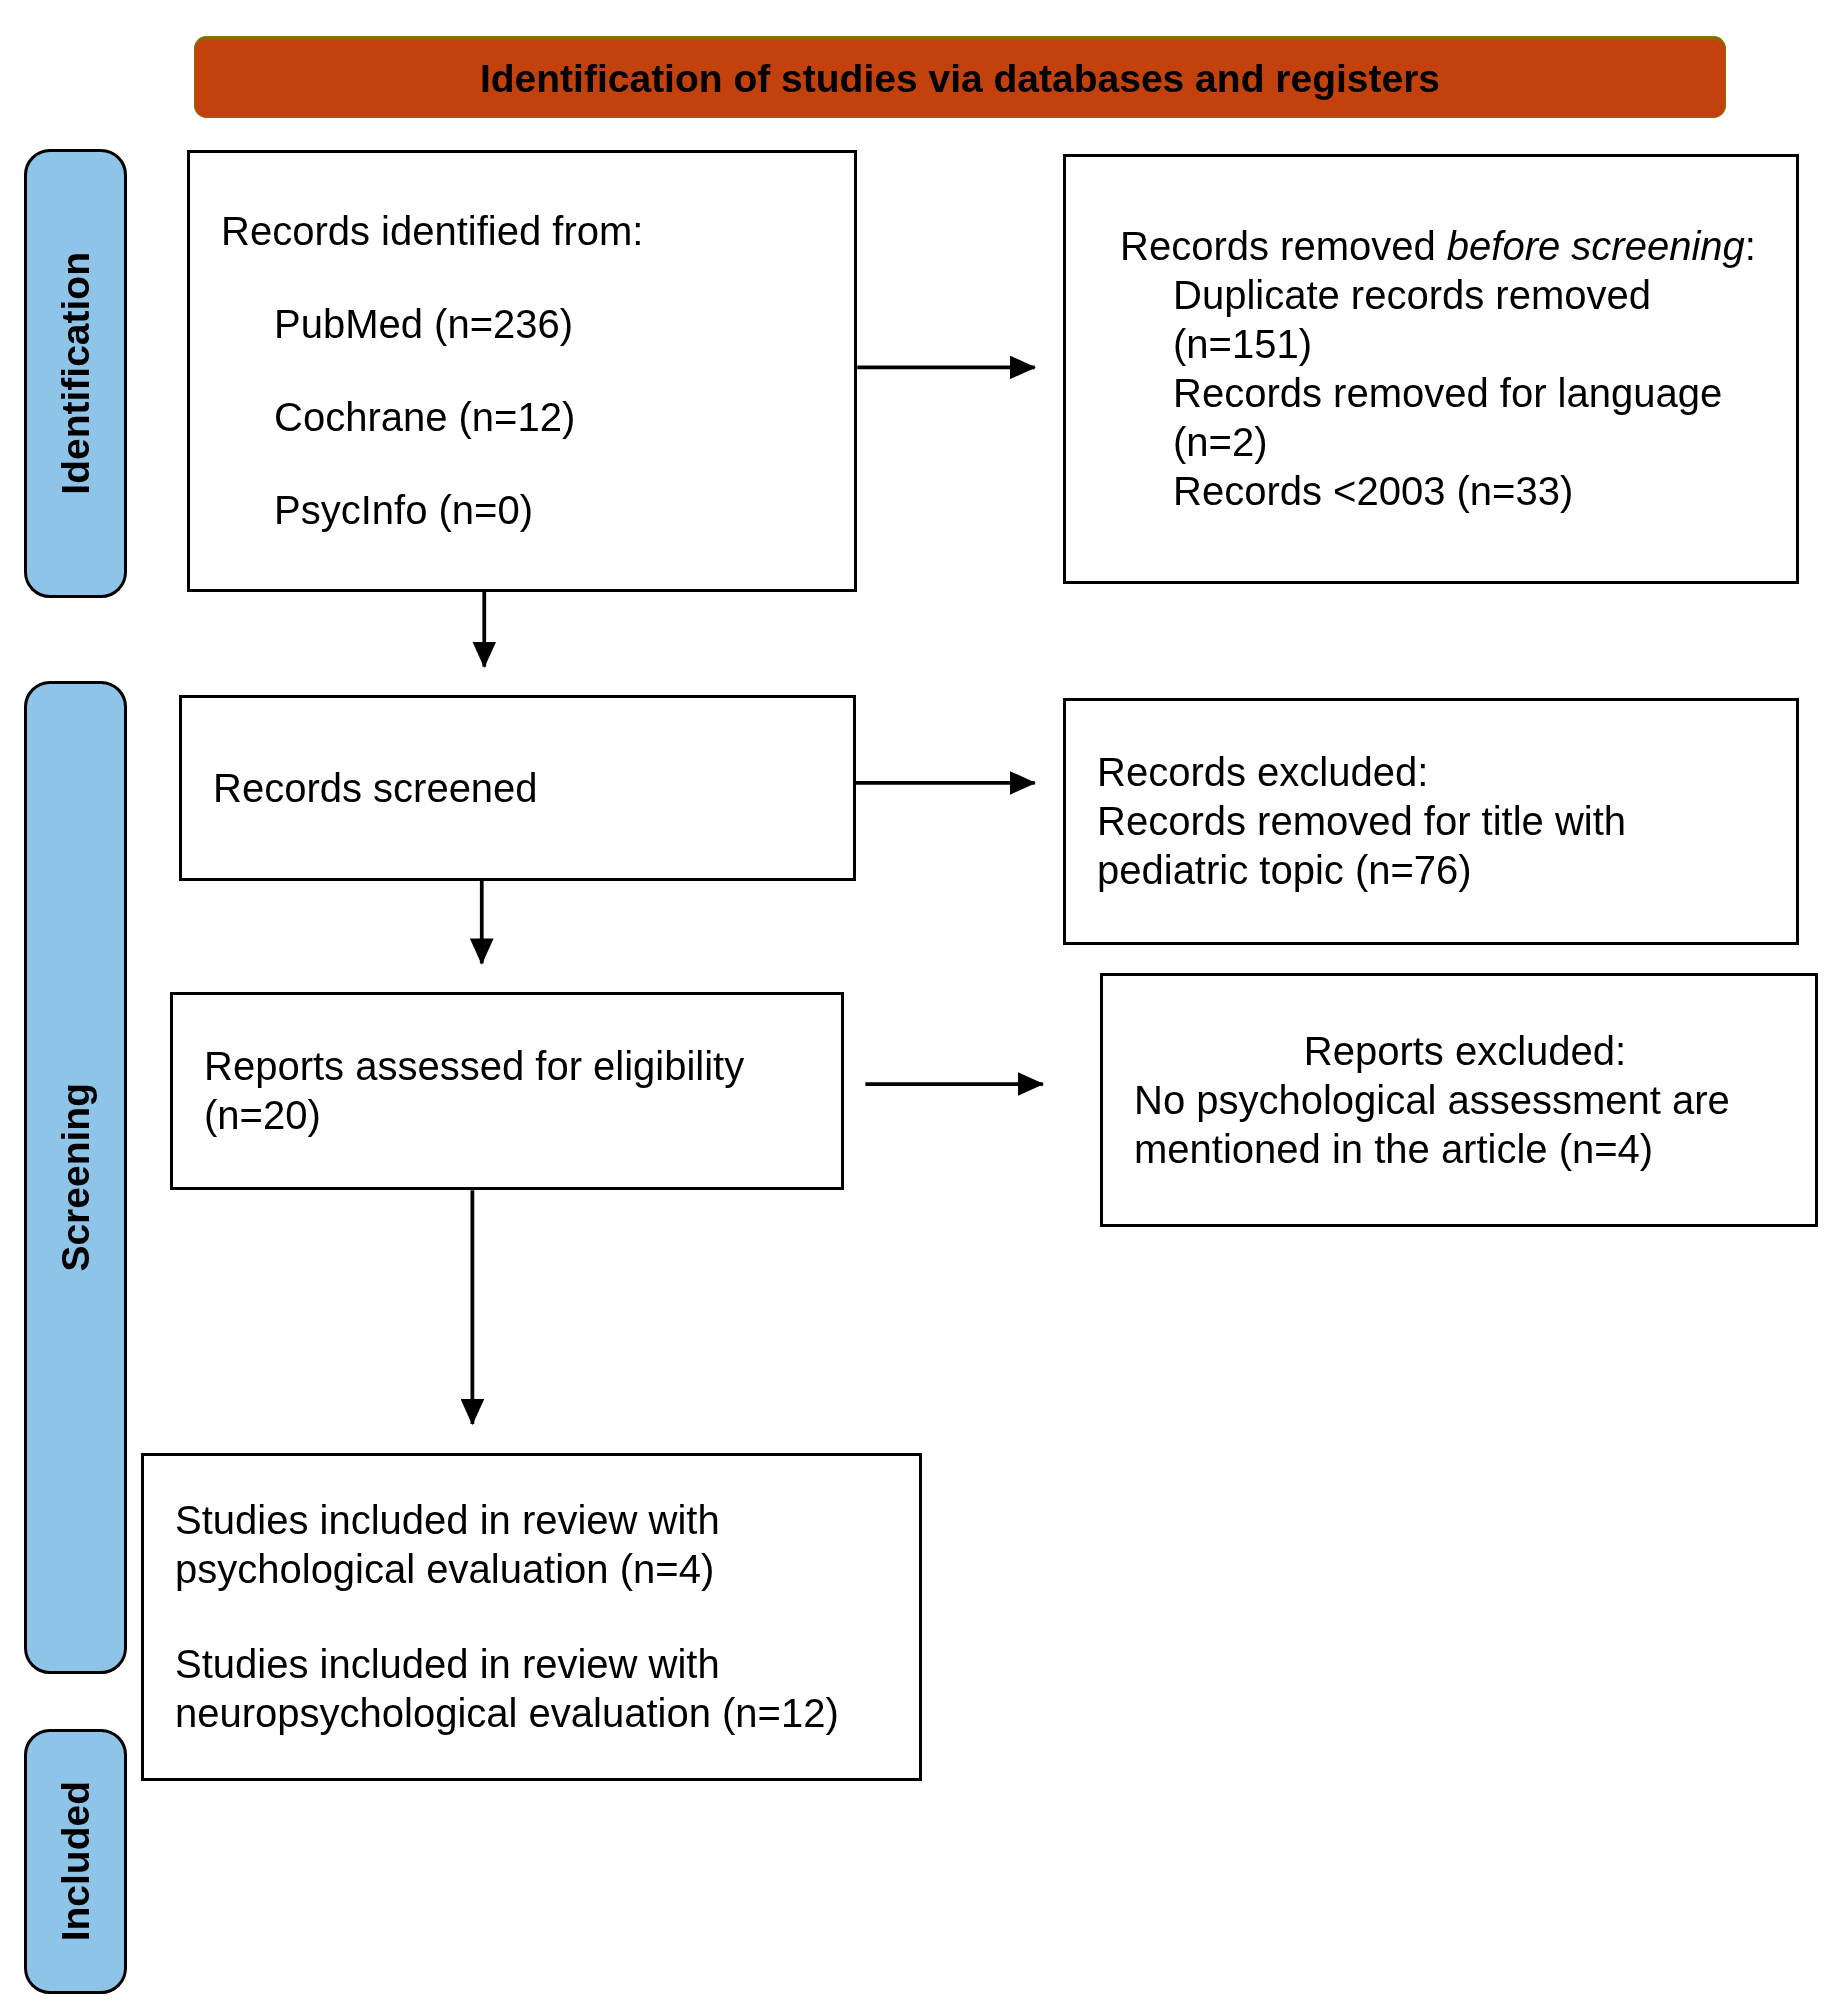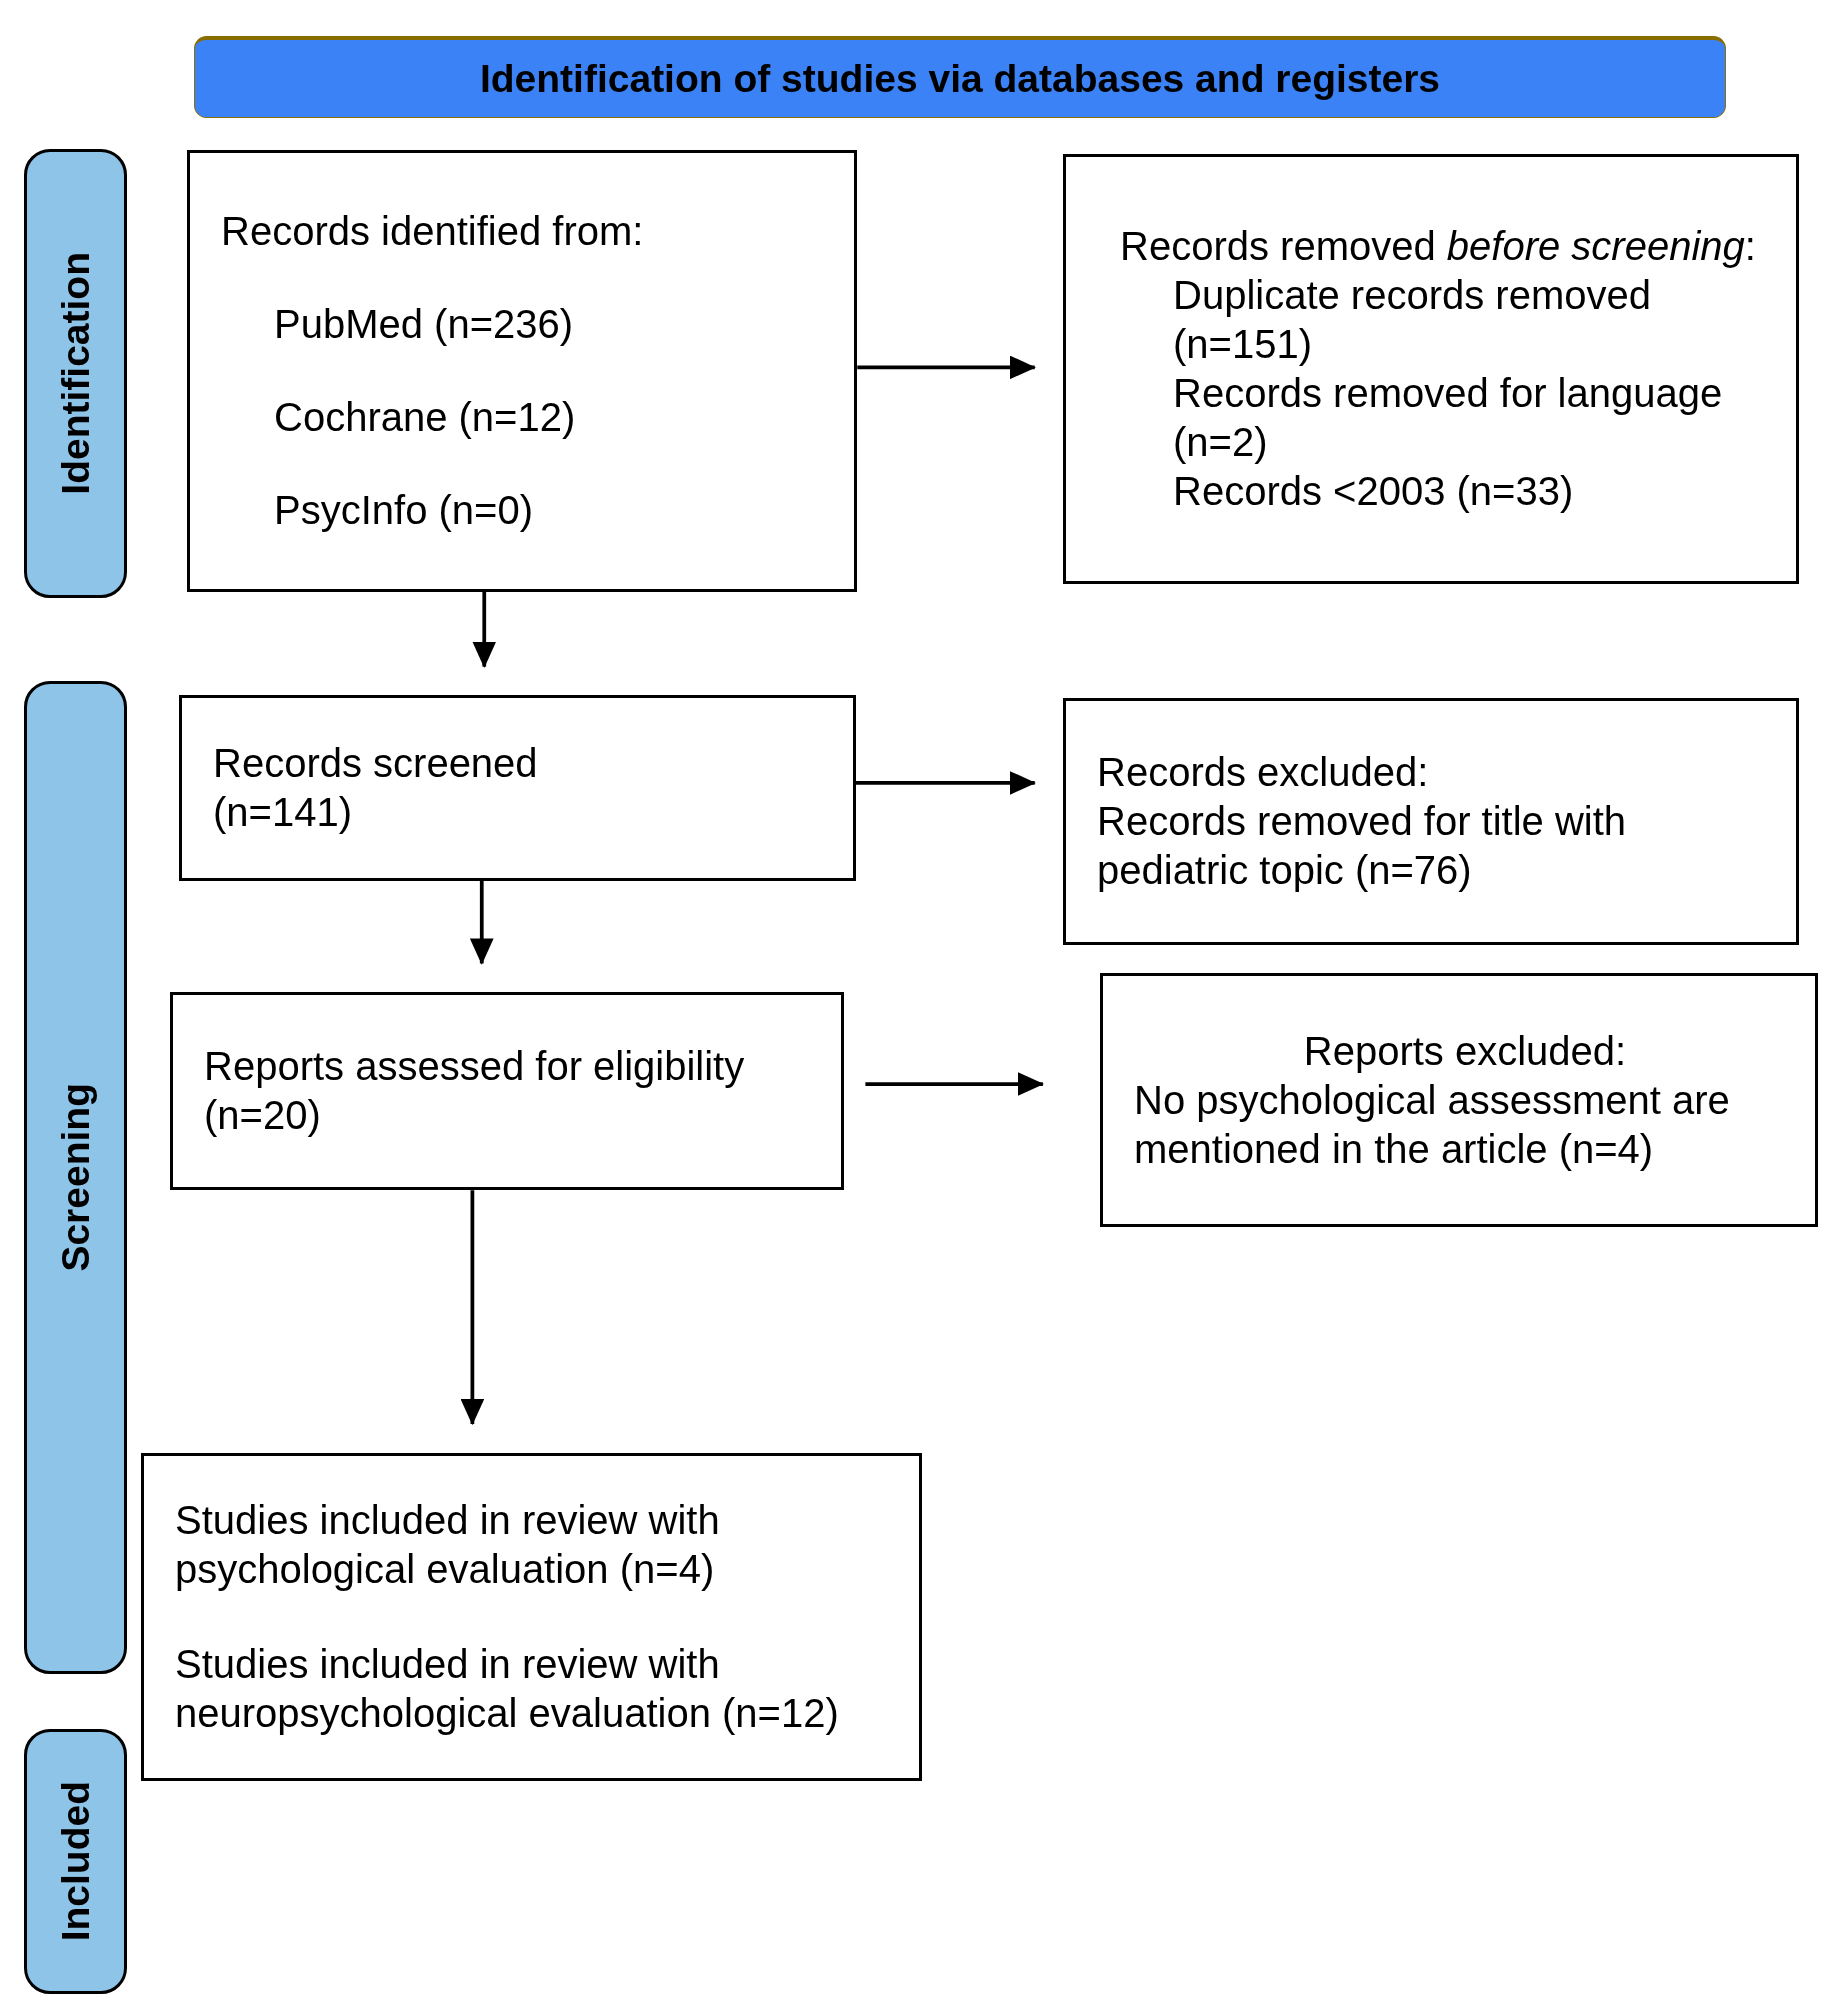"Identification of studies via databases" .banner { background: #3b82f6 -> #c2410c }
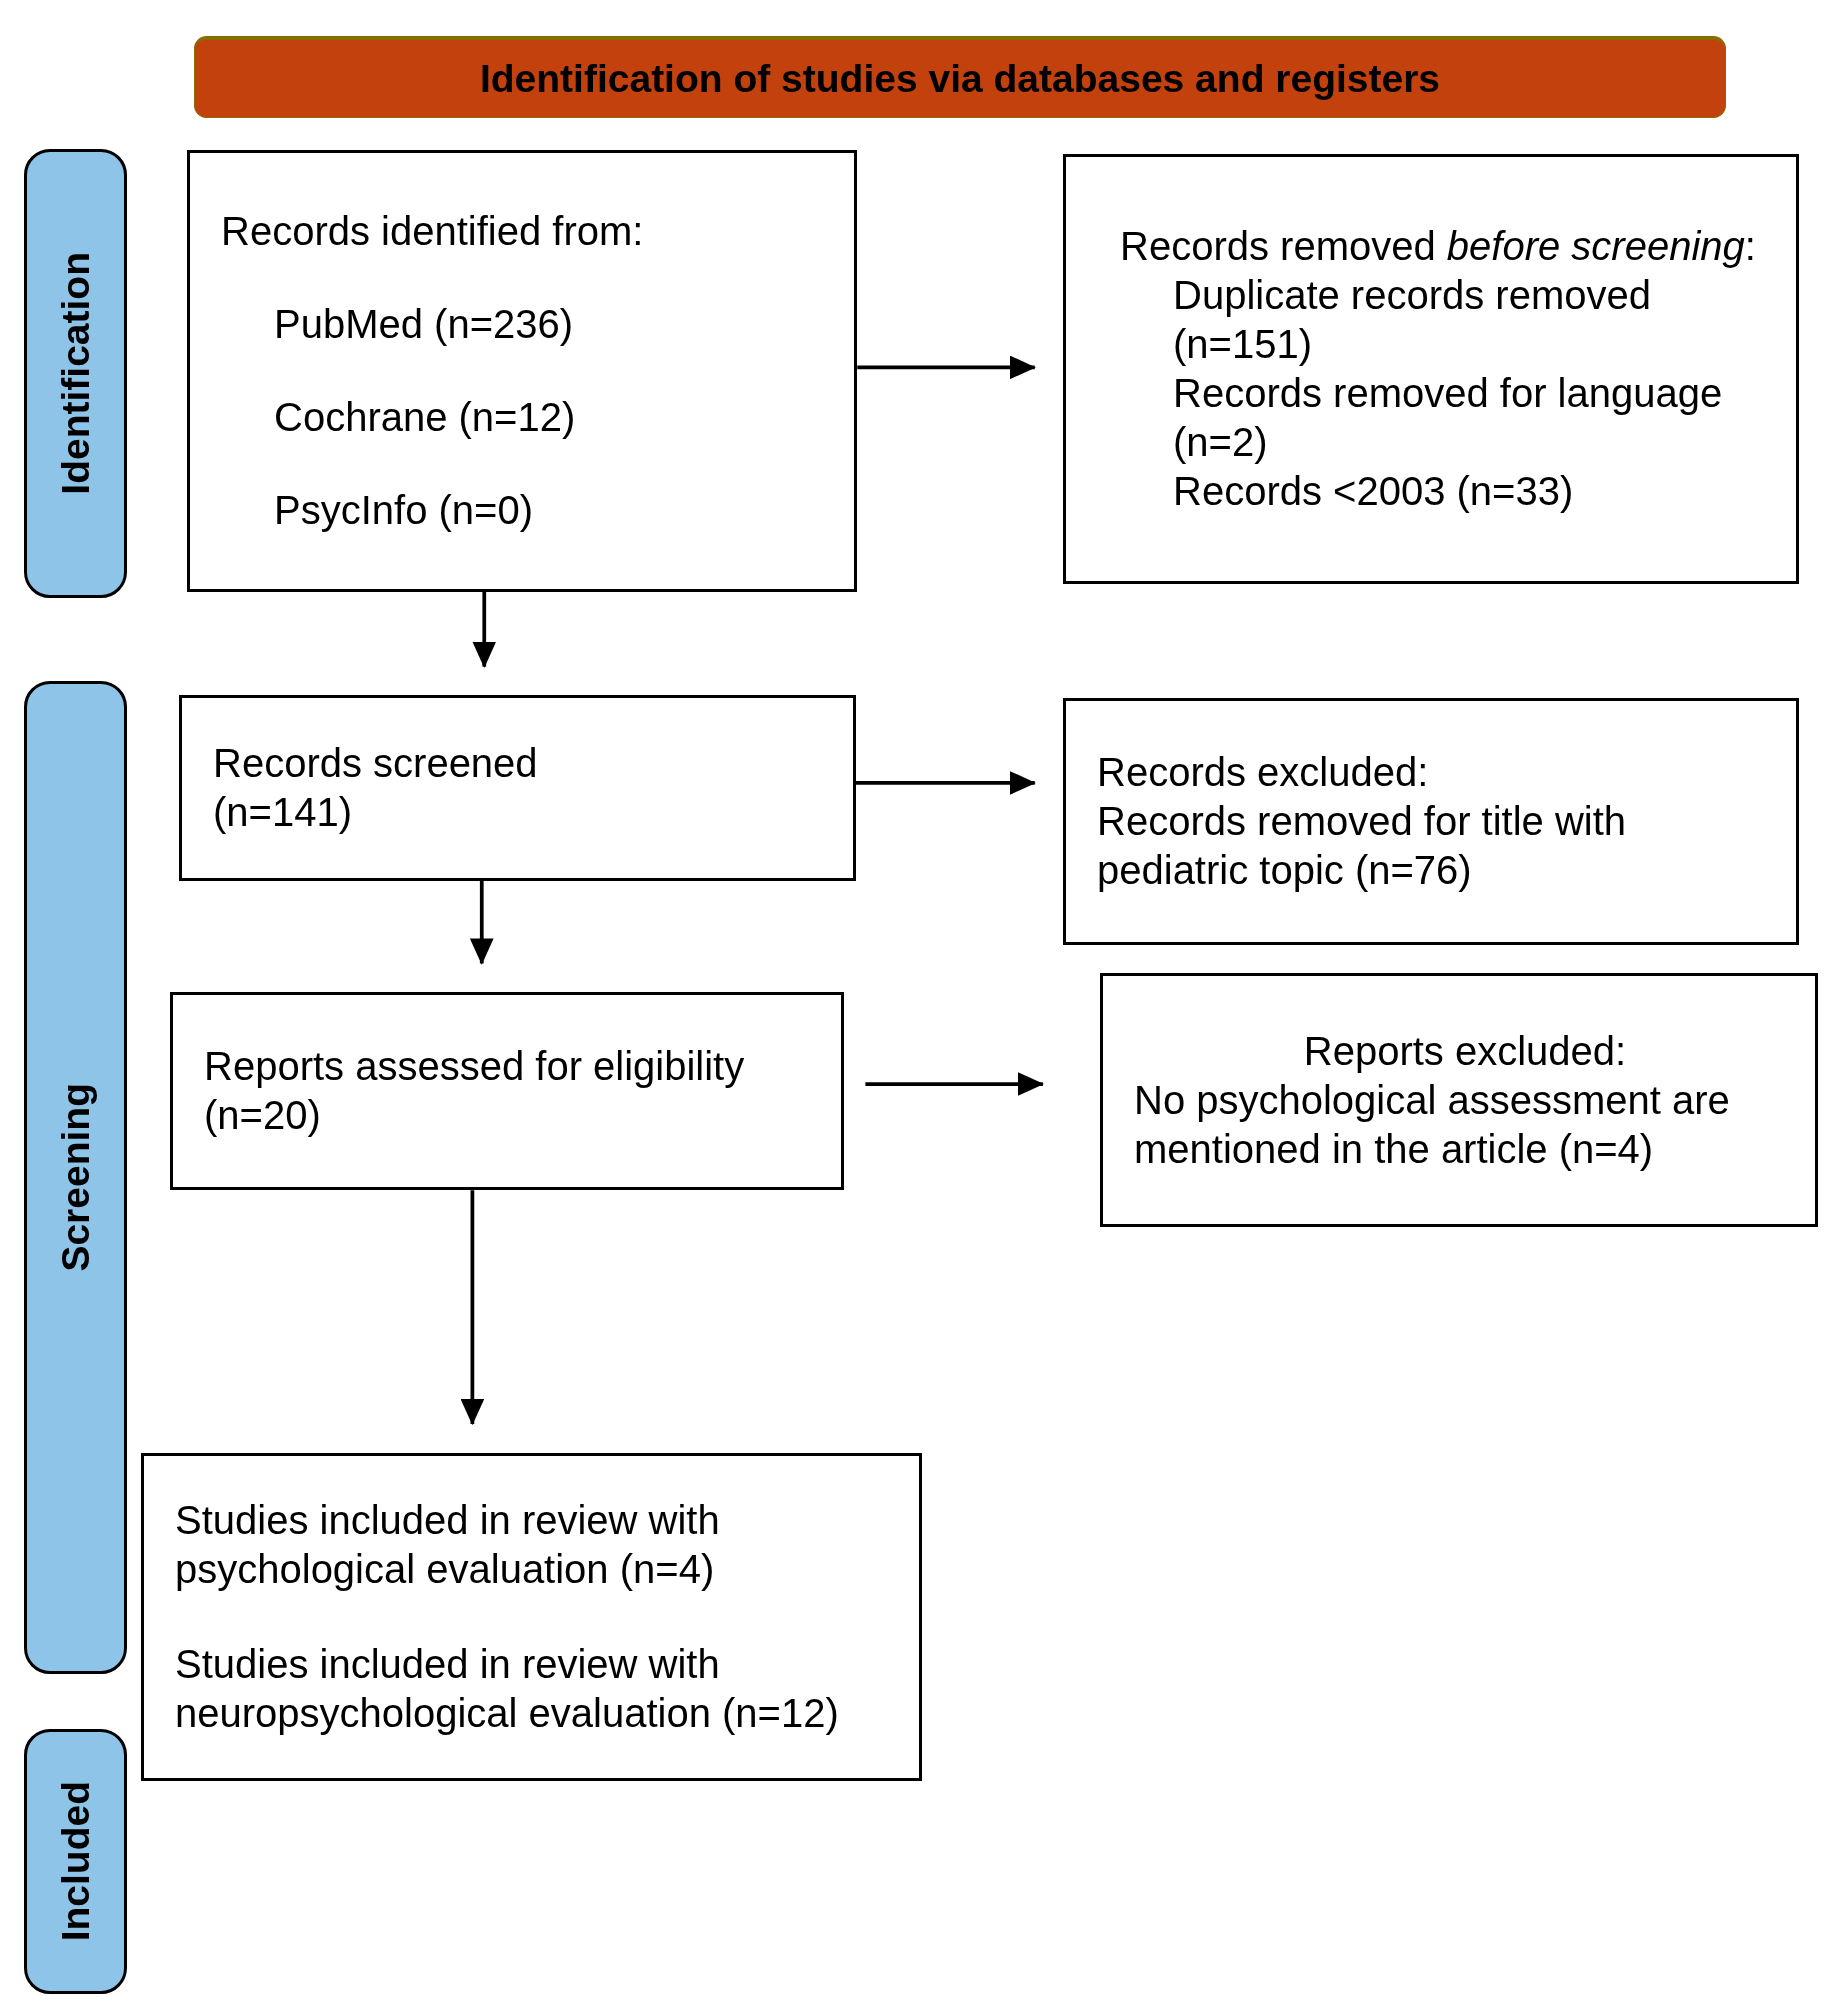"(n=141)" div { html: <div>(n=141)</div> -> none }
